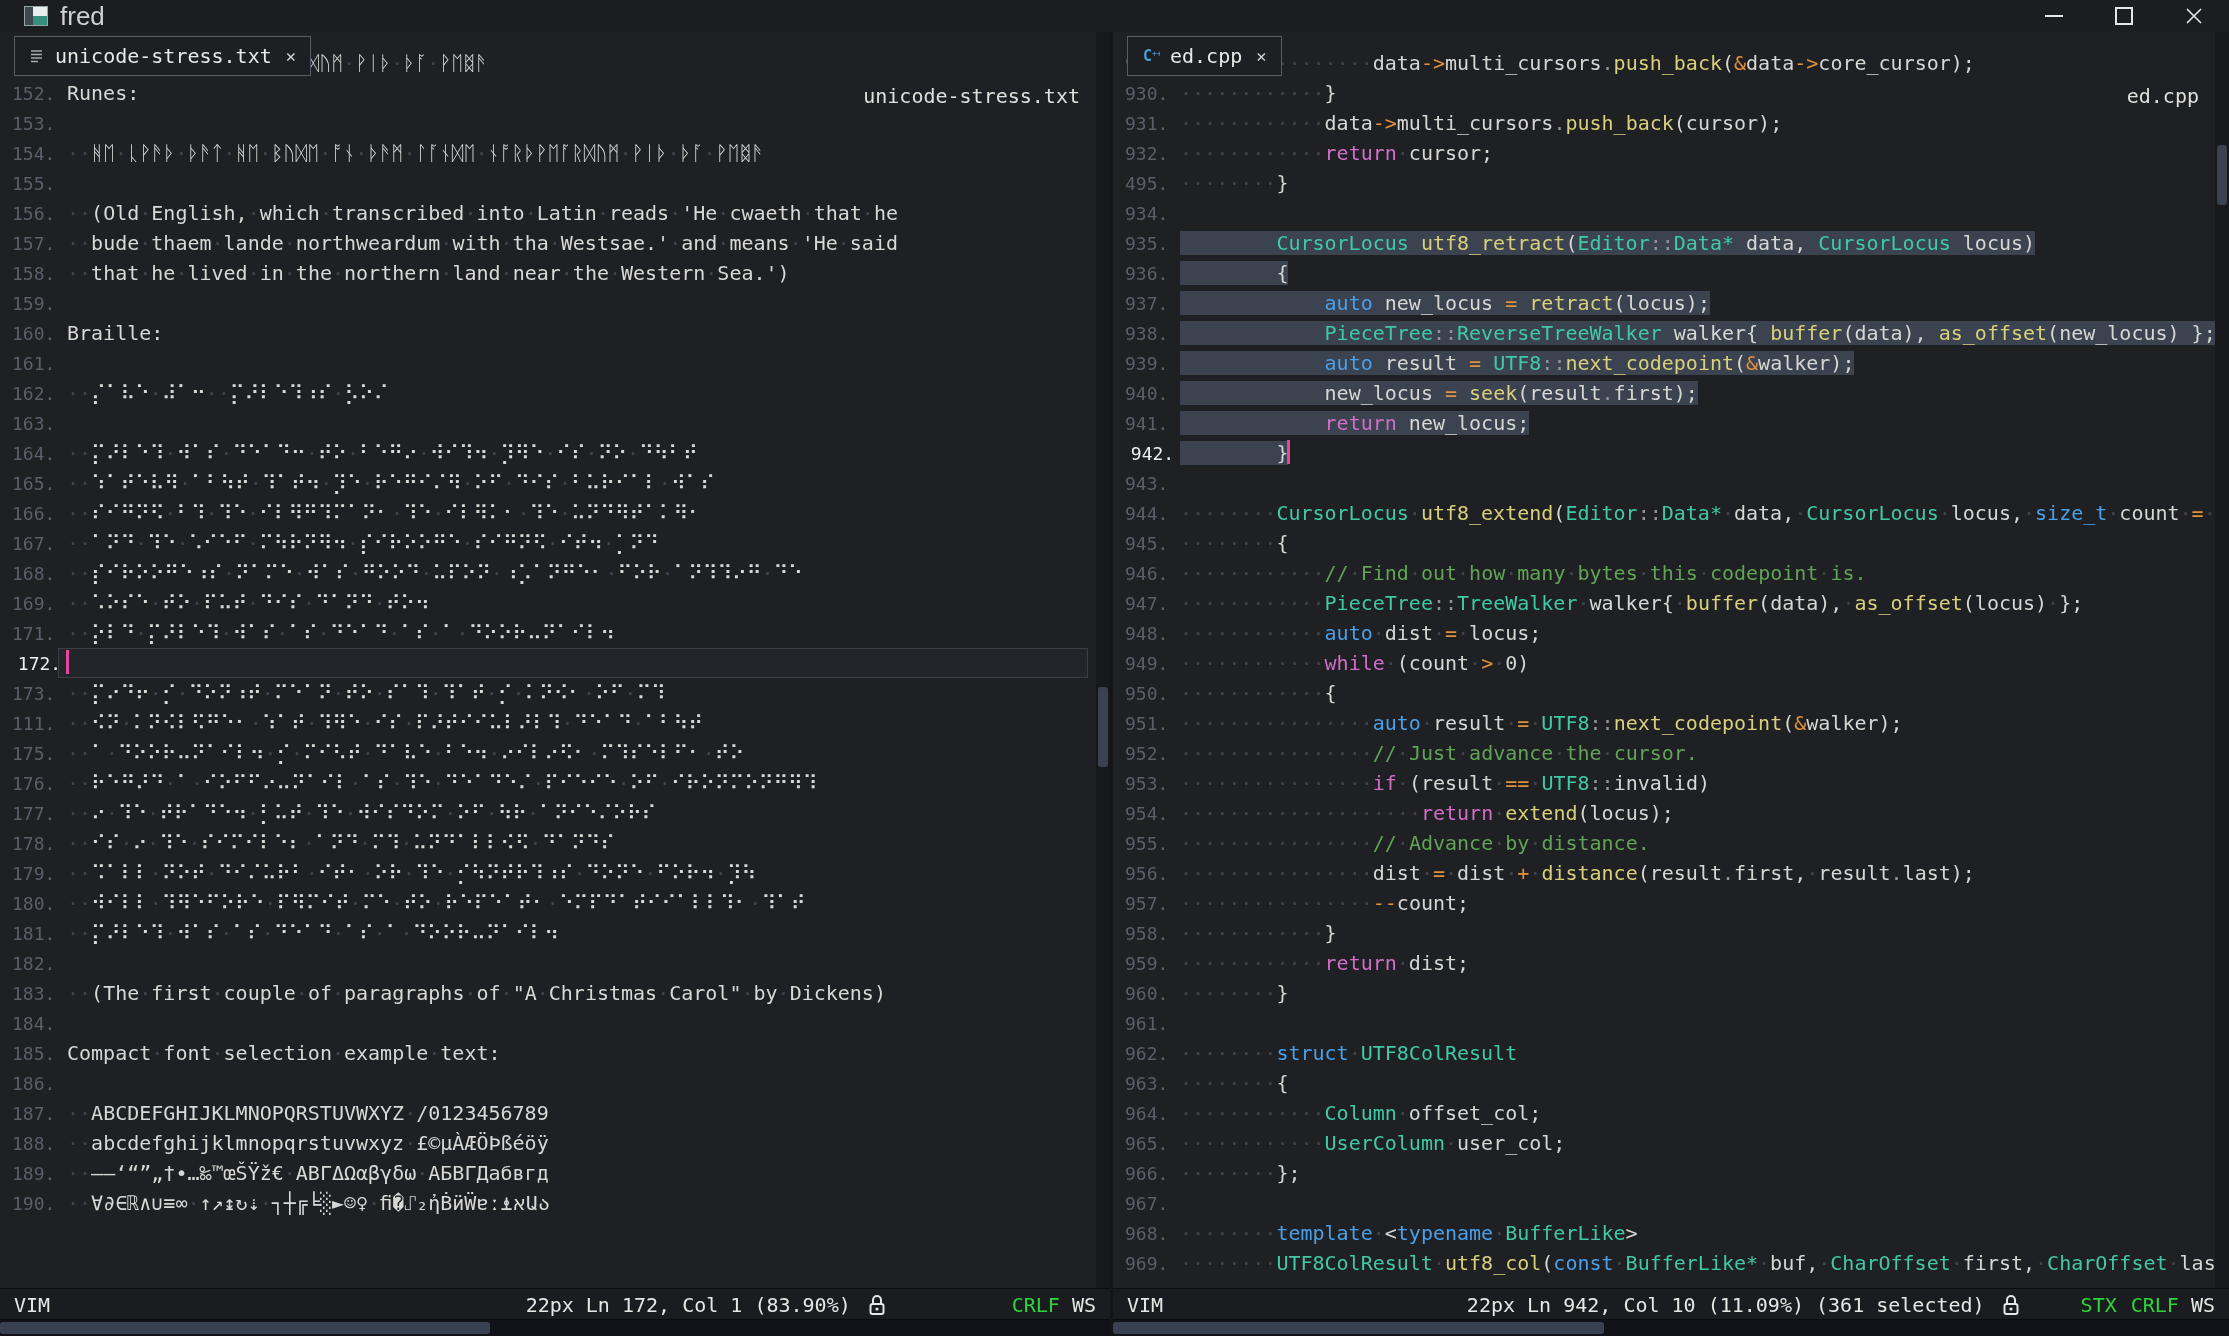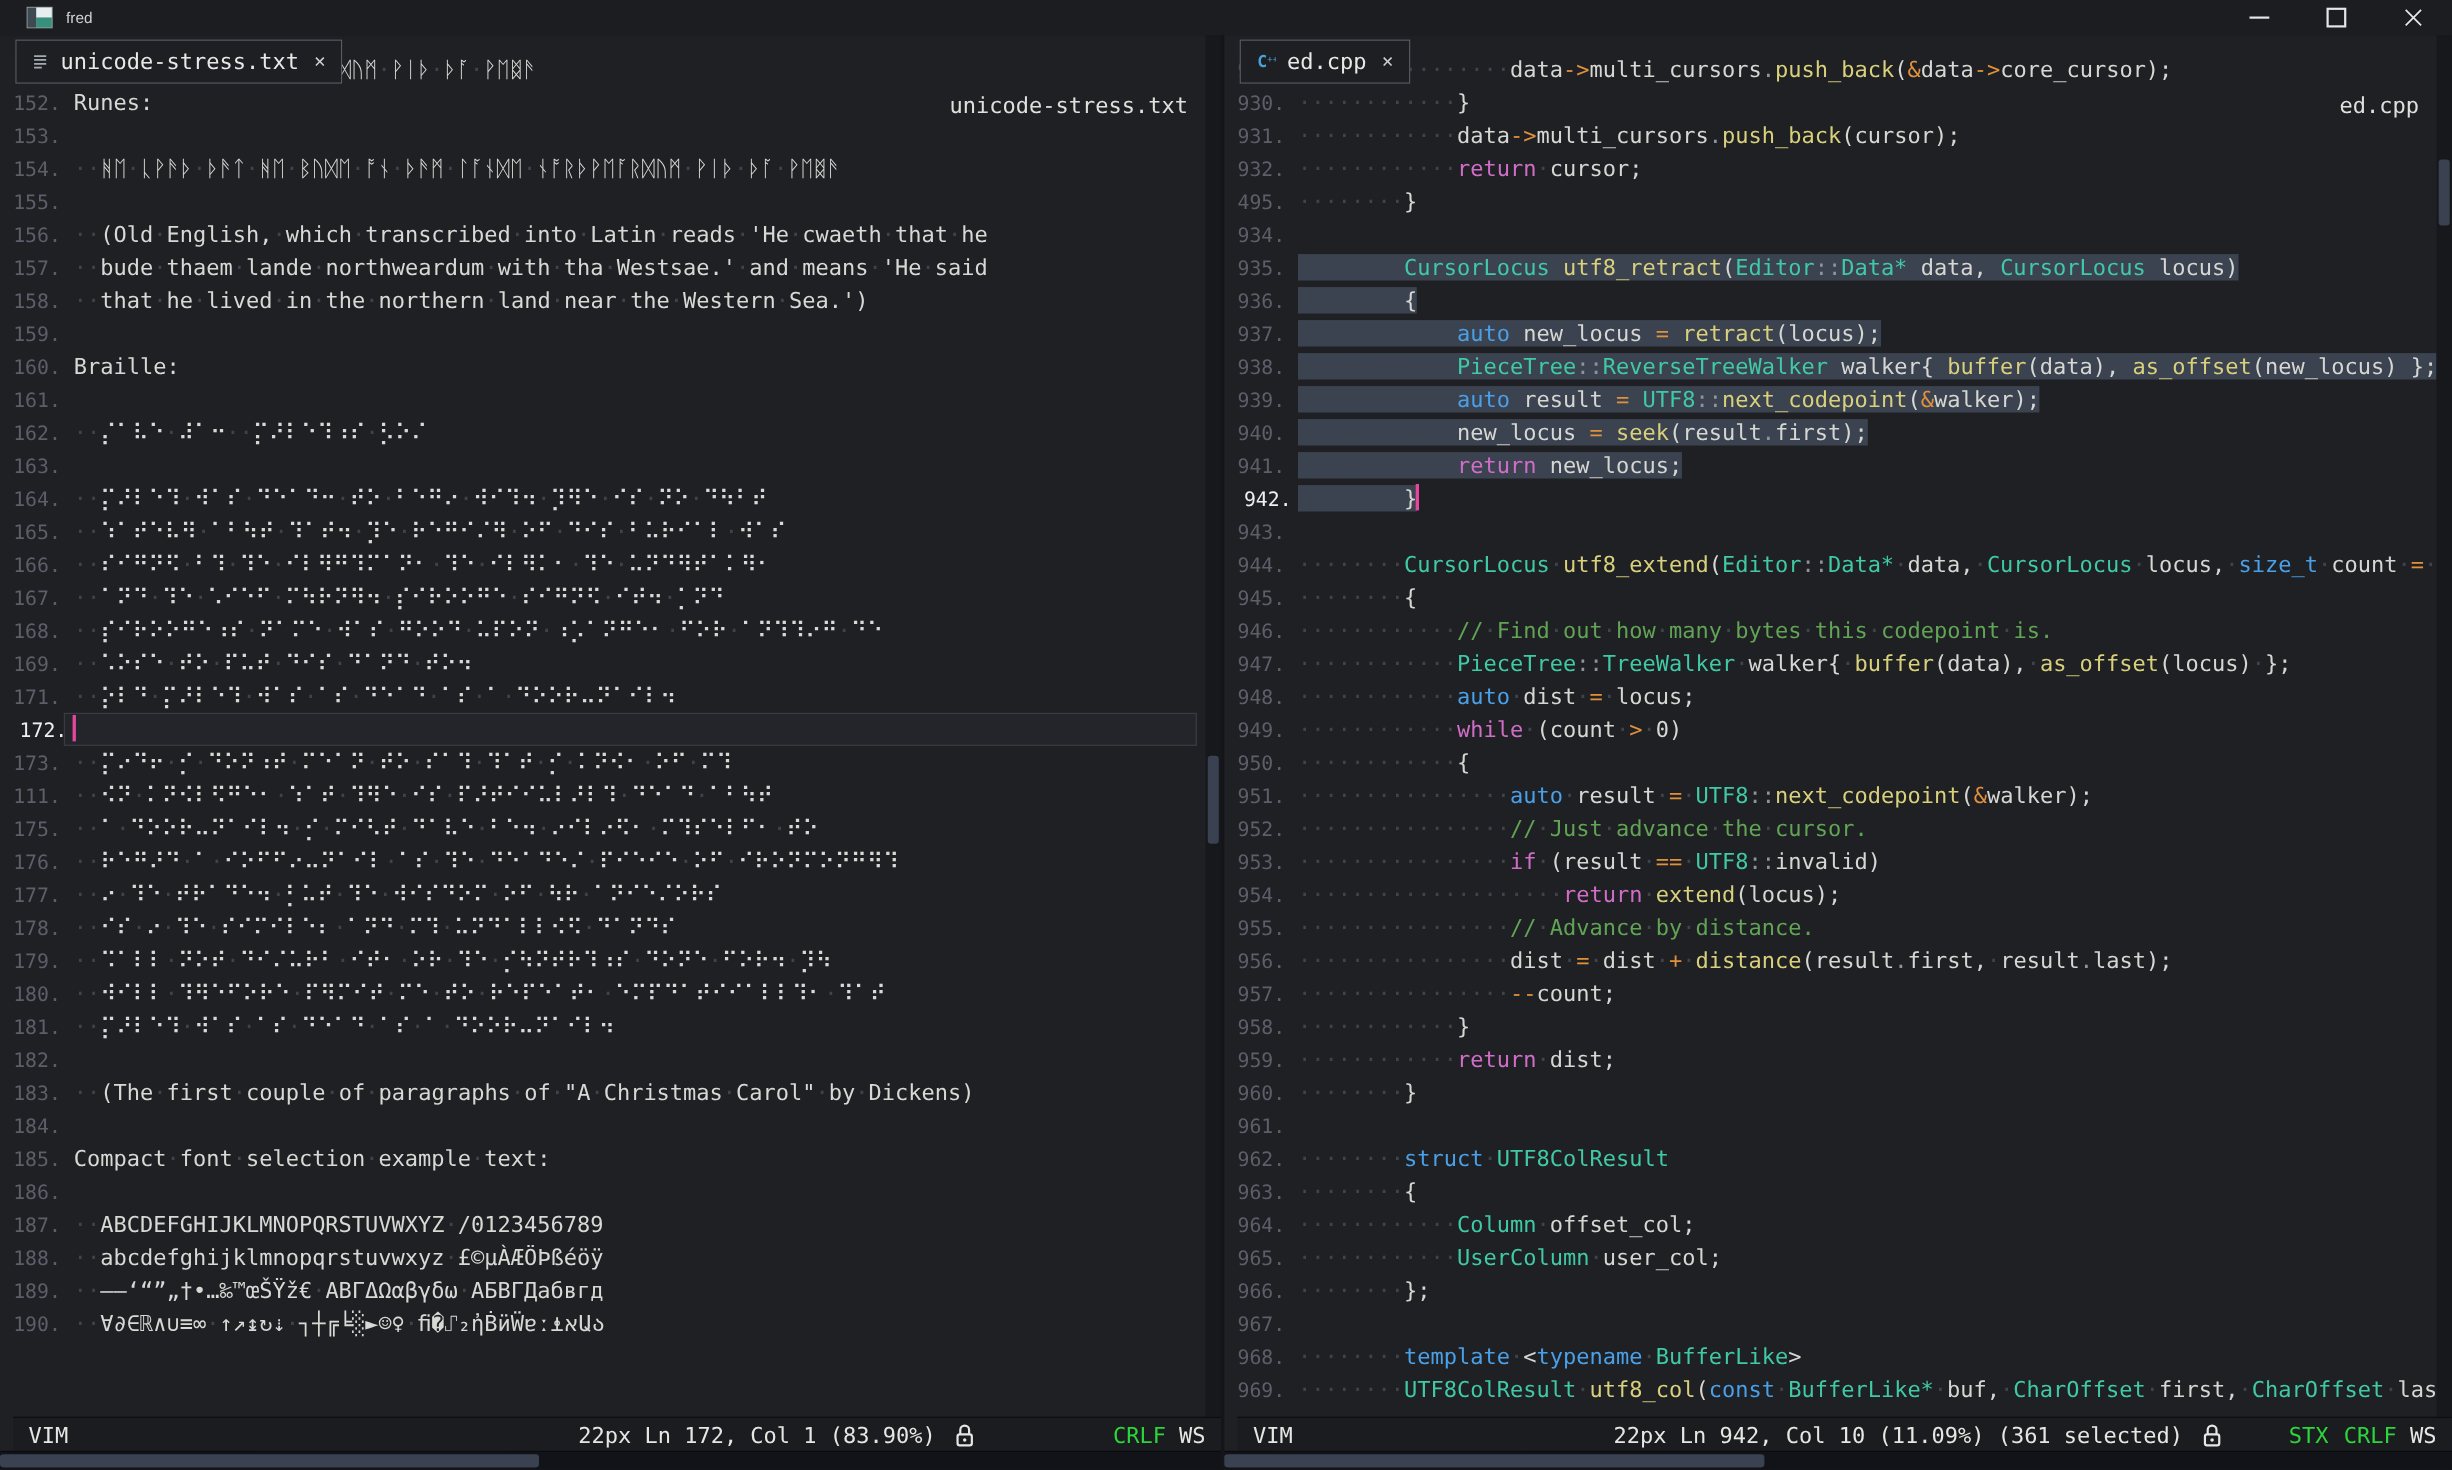"fred" .win-title { font-size: 14px -> 26px }
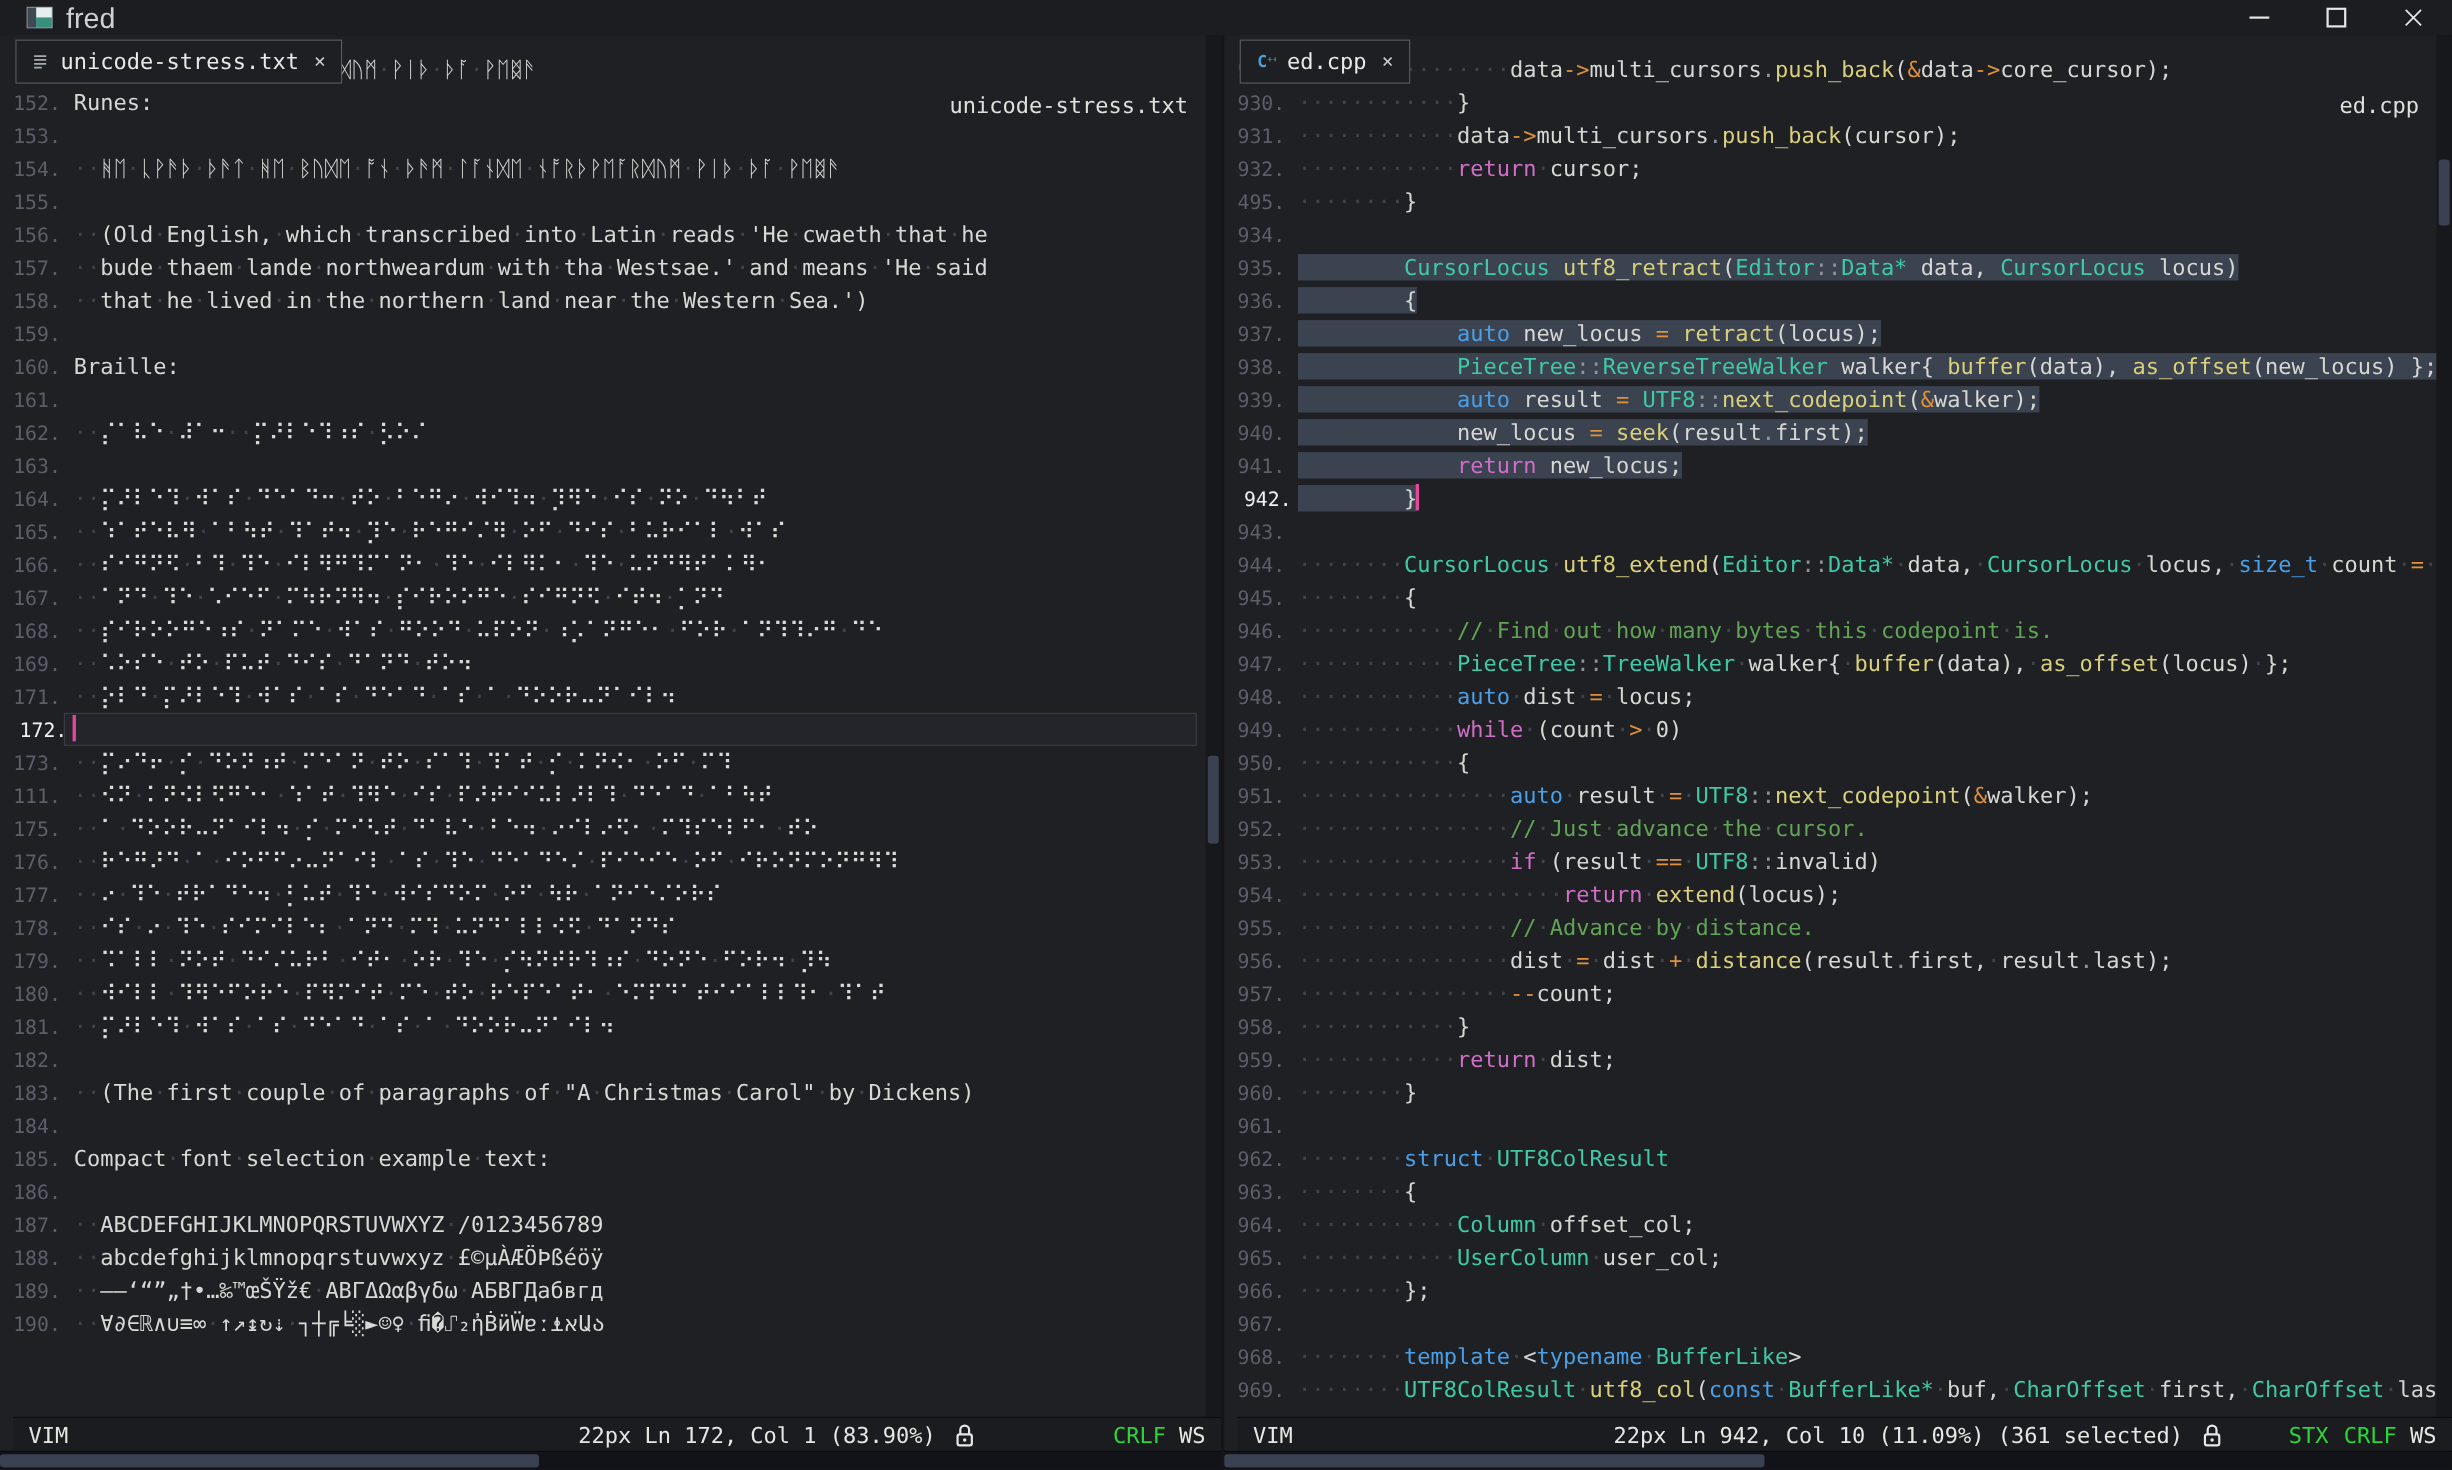"VIM" .statusbar { left: 12px -> 0 }
